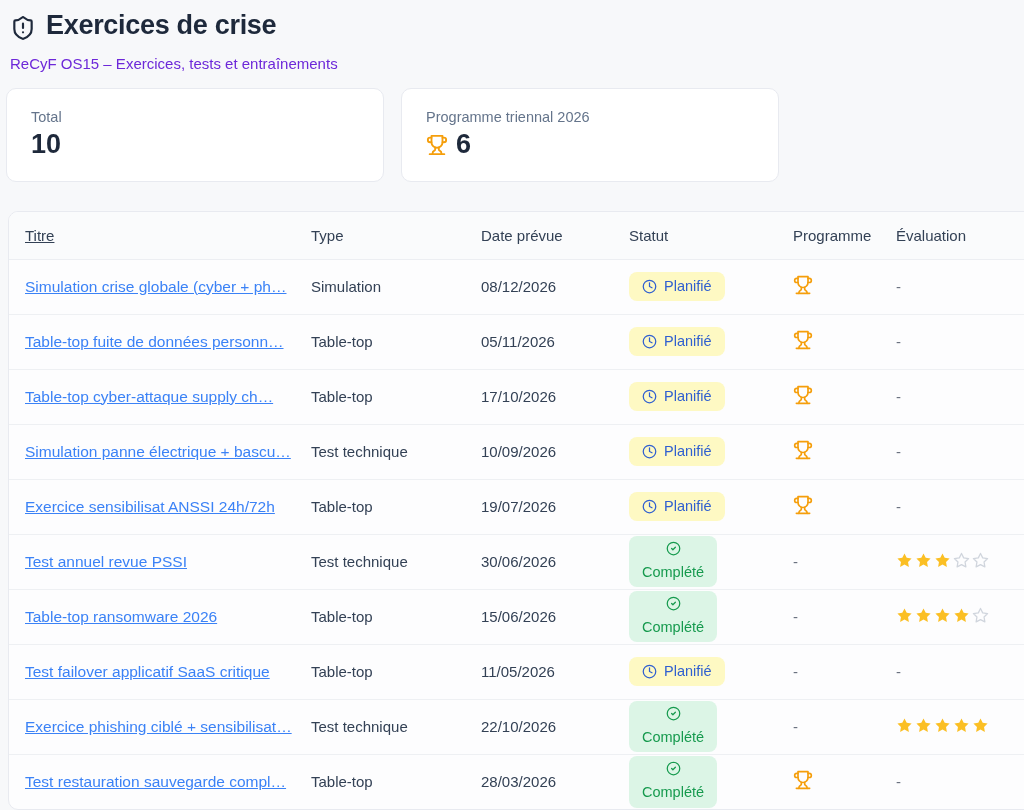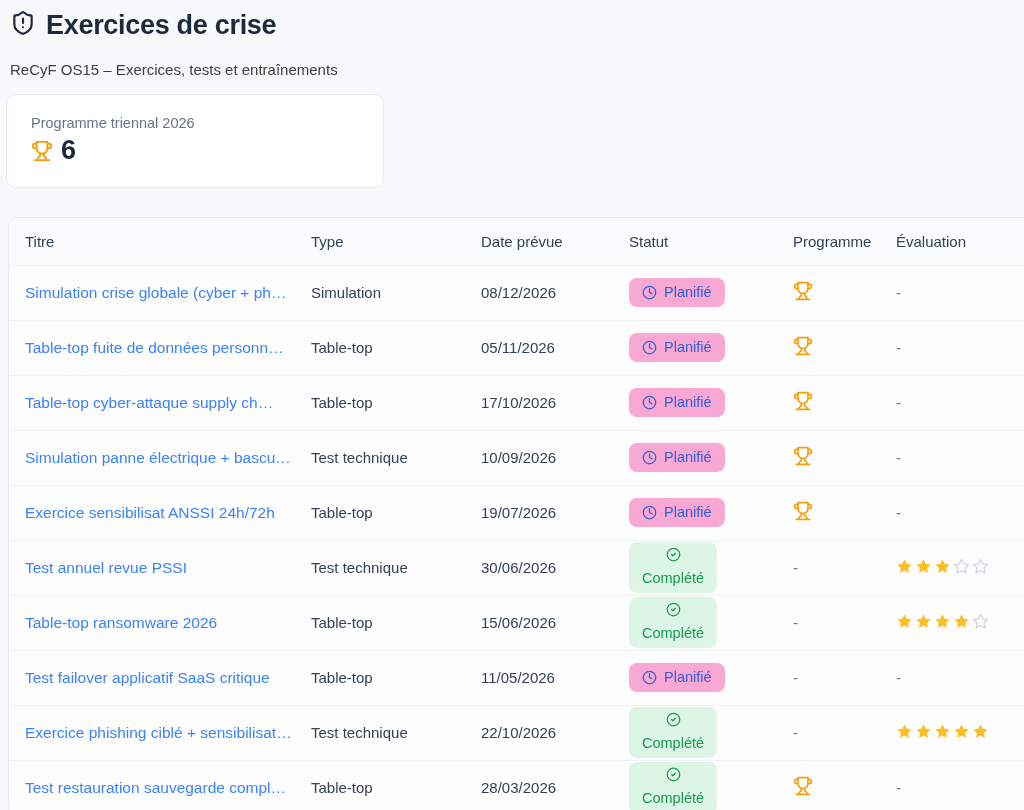"Exercices de crise" .title-row { align-items: flex-start -> flex-end }
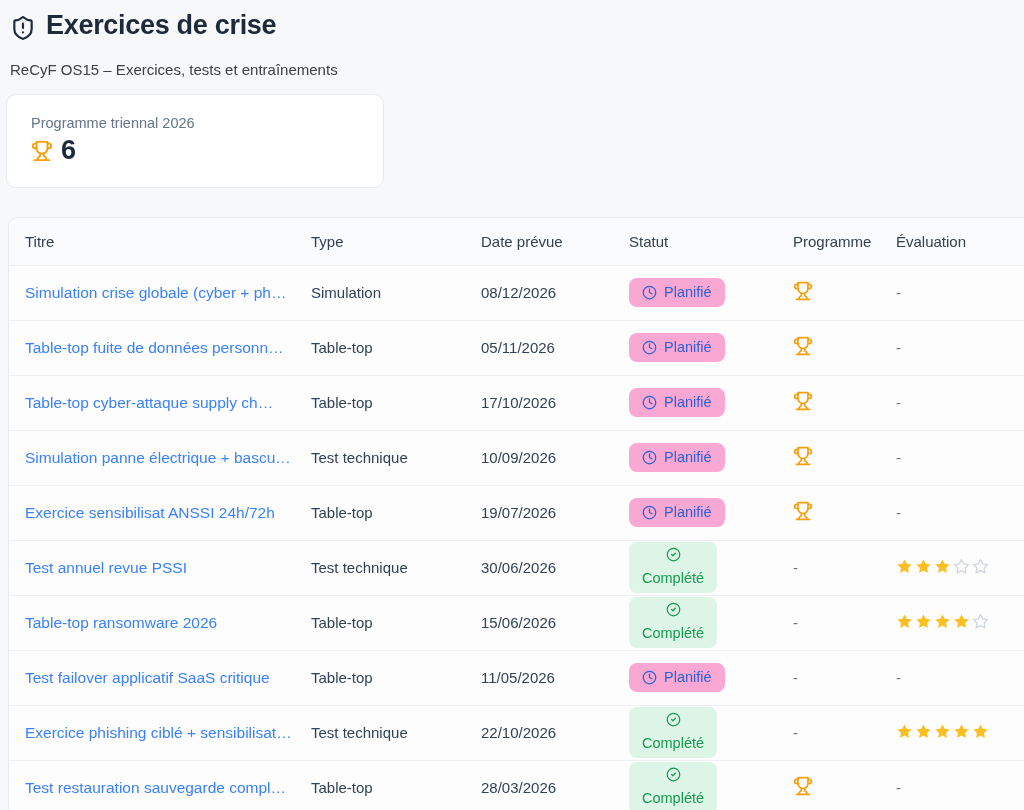"ReCyF OS15 – Exercices, tests" .page-subtitle { color: #404040 -> #6d28d9; margin-top: 20px -> 14px }
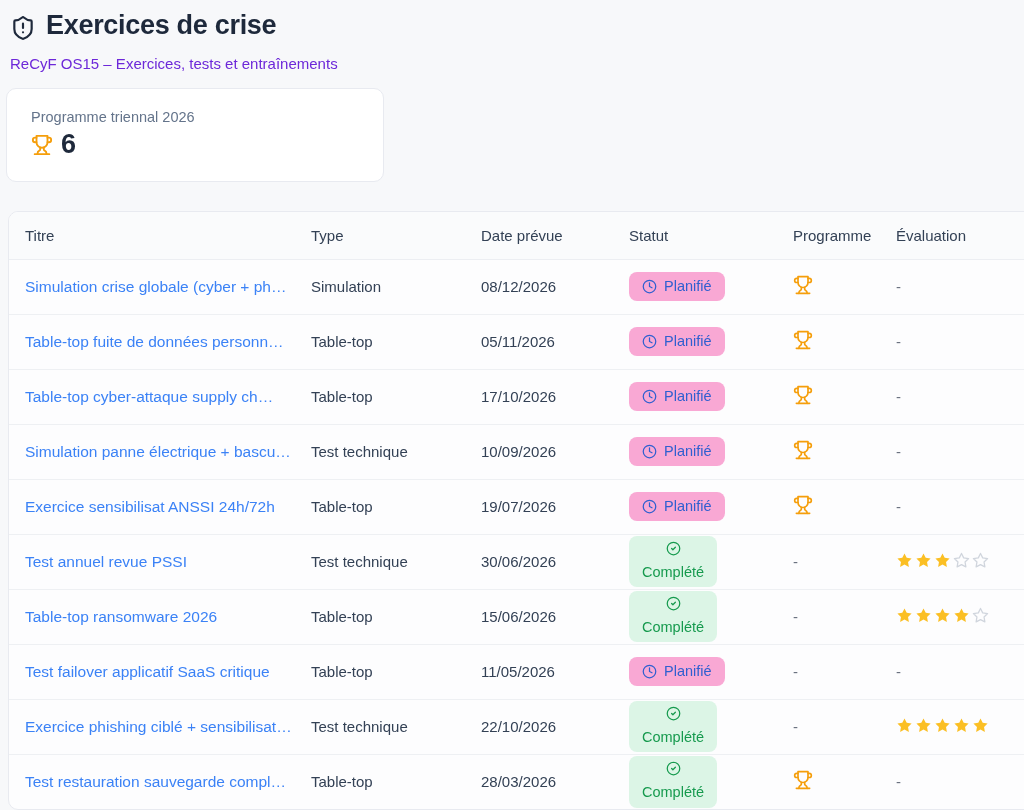"Total" div.stat-card { html: none -> <div> <div>Total</div> <div> <div>10</div> </div> </div> }
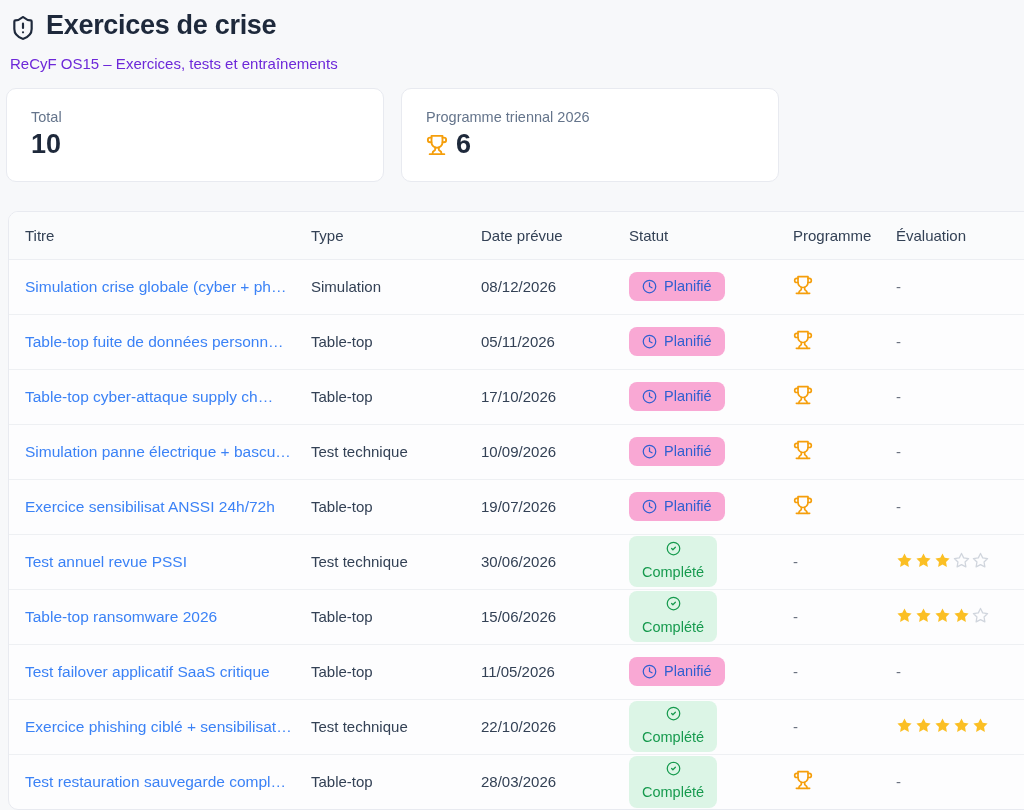"Titre" thead th:first-child, tbody td:first-child { text-decoration: none -> underline }
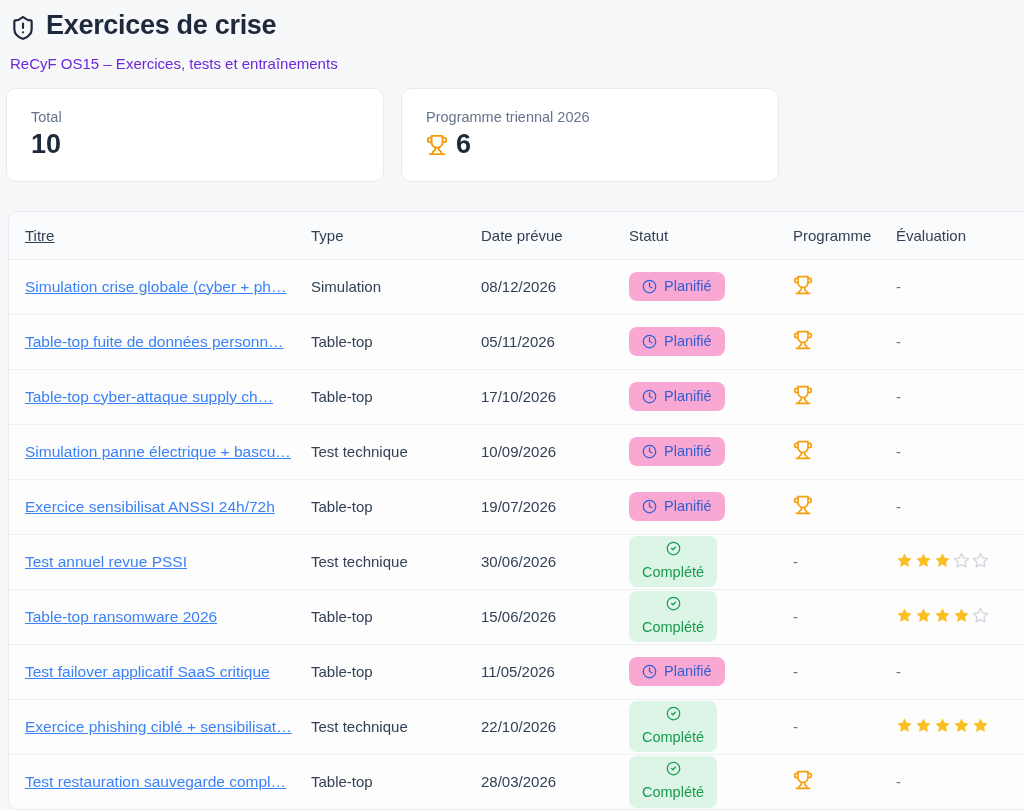"Planifié" .badge.planned { background: #f9a8d4 -> #fef9c3 }
